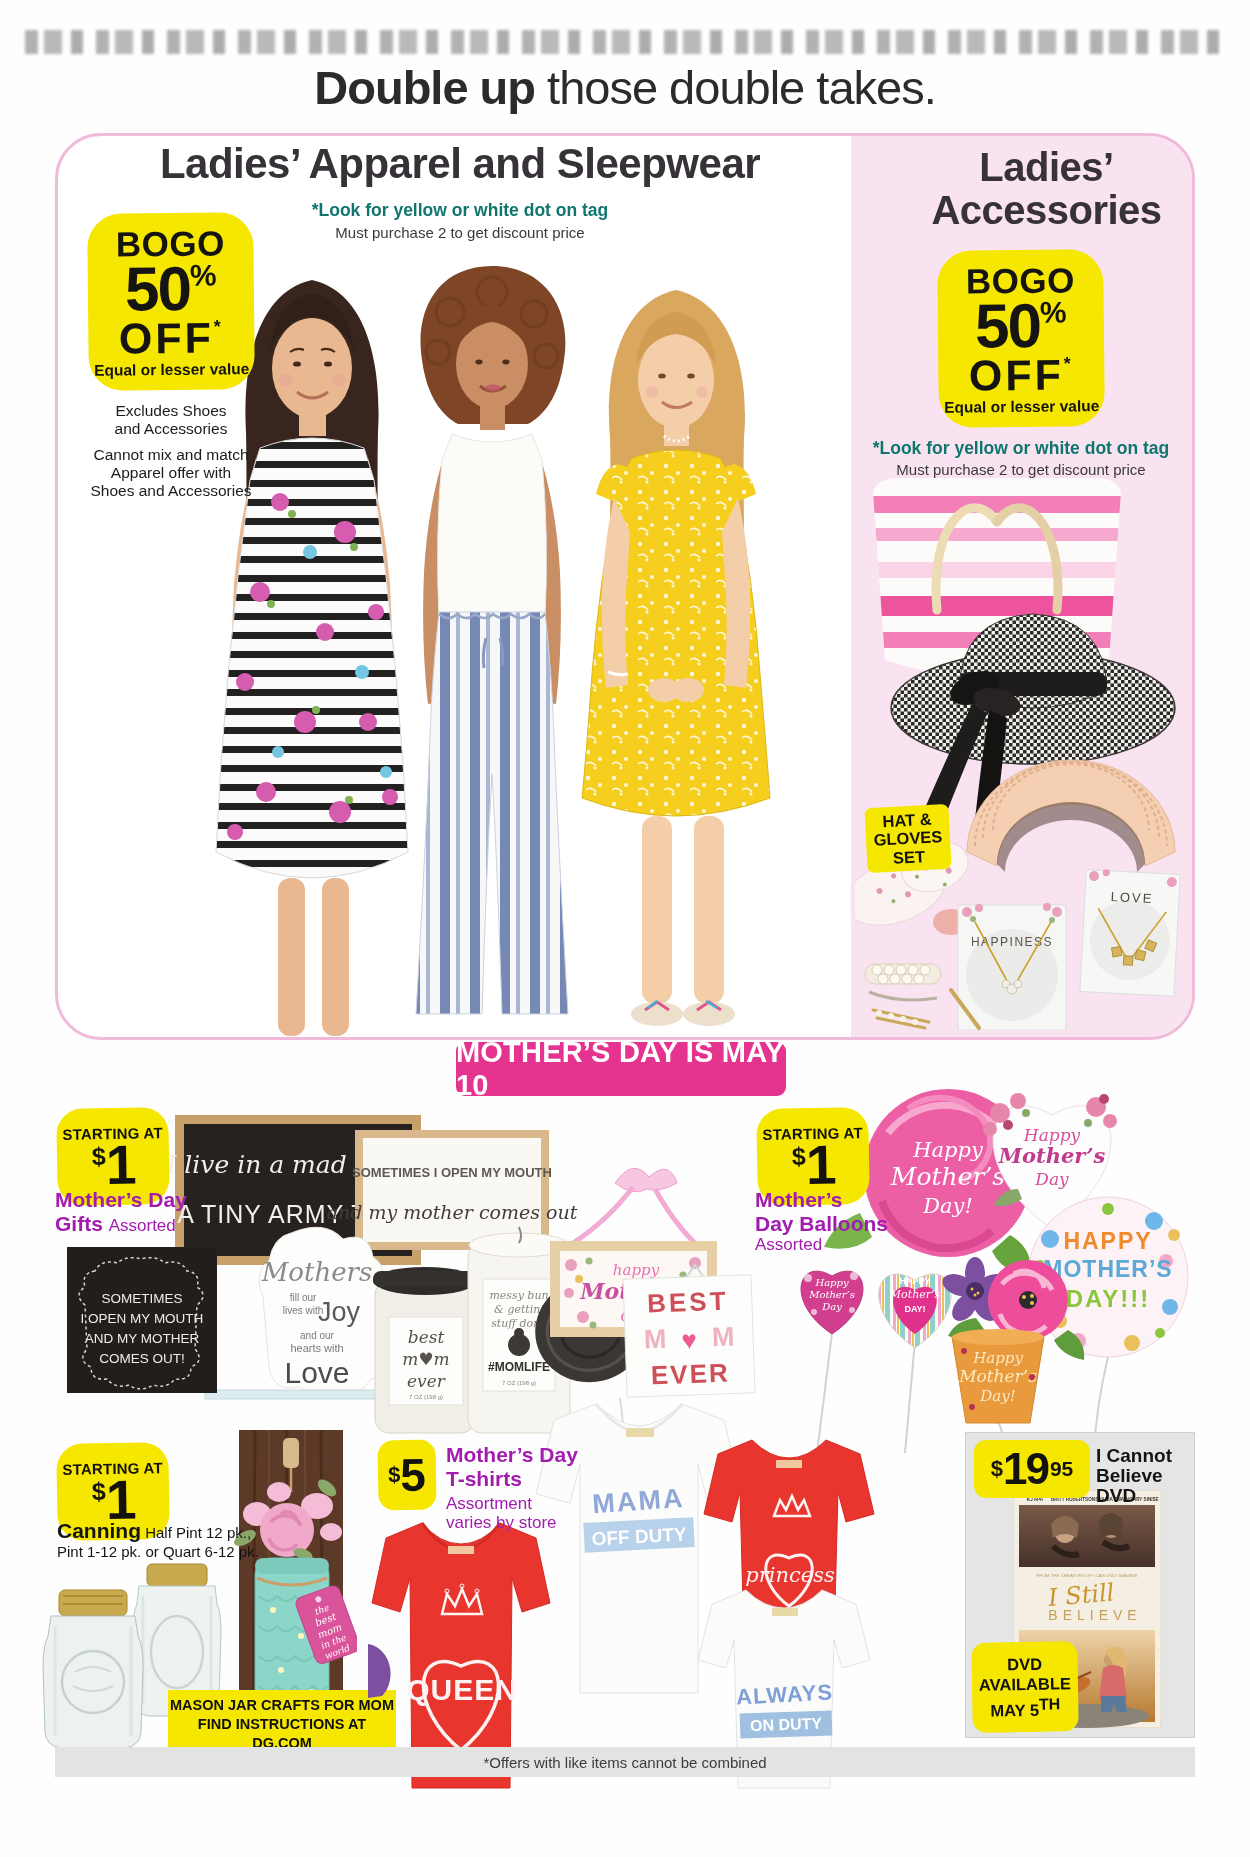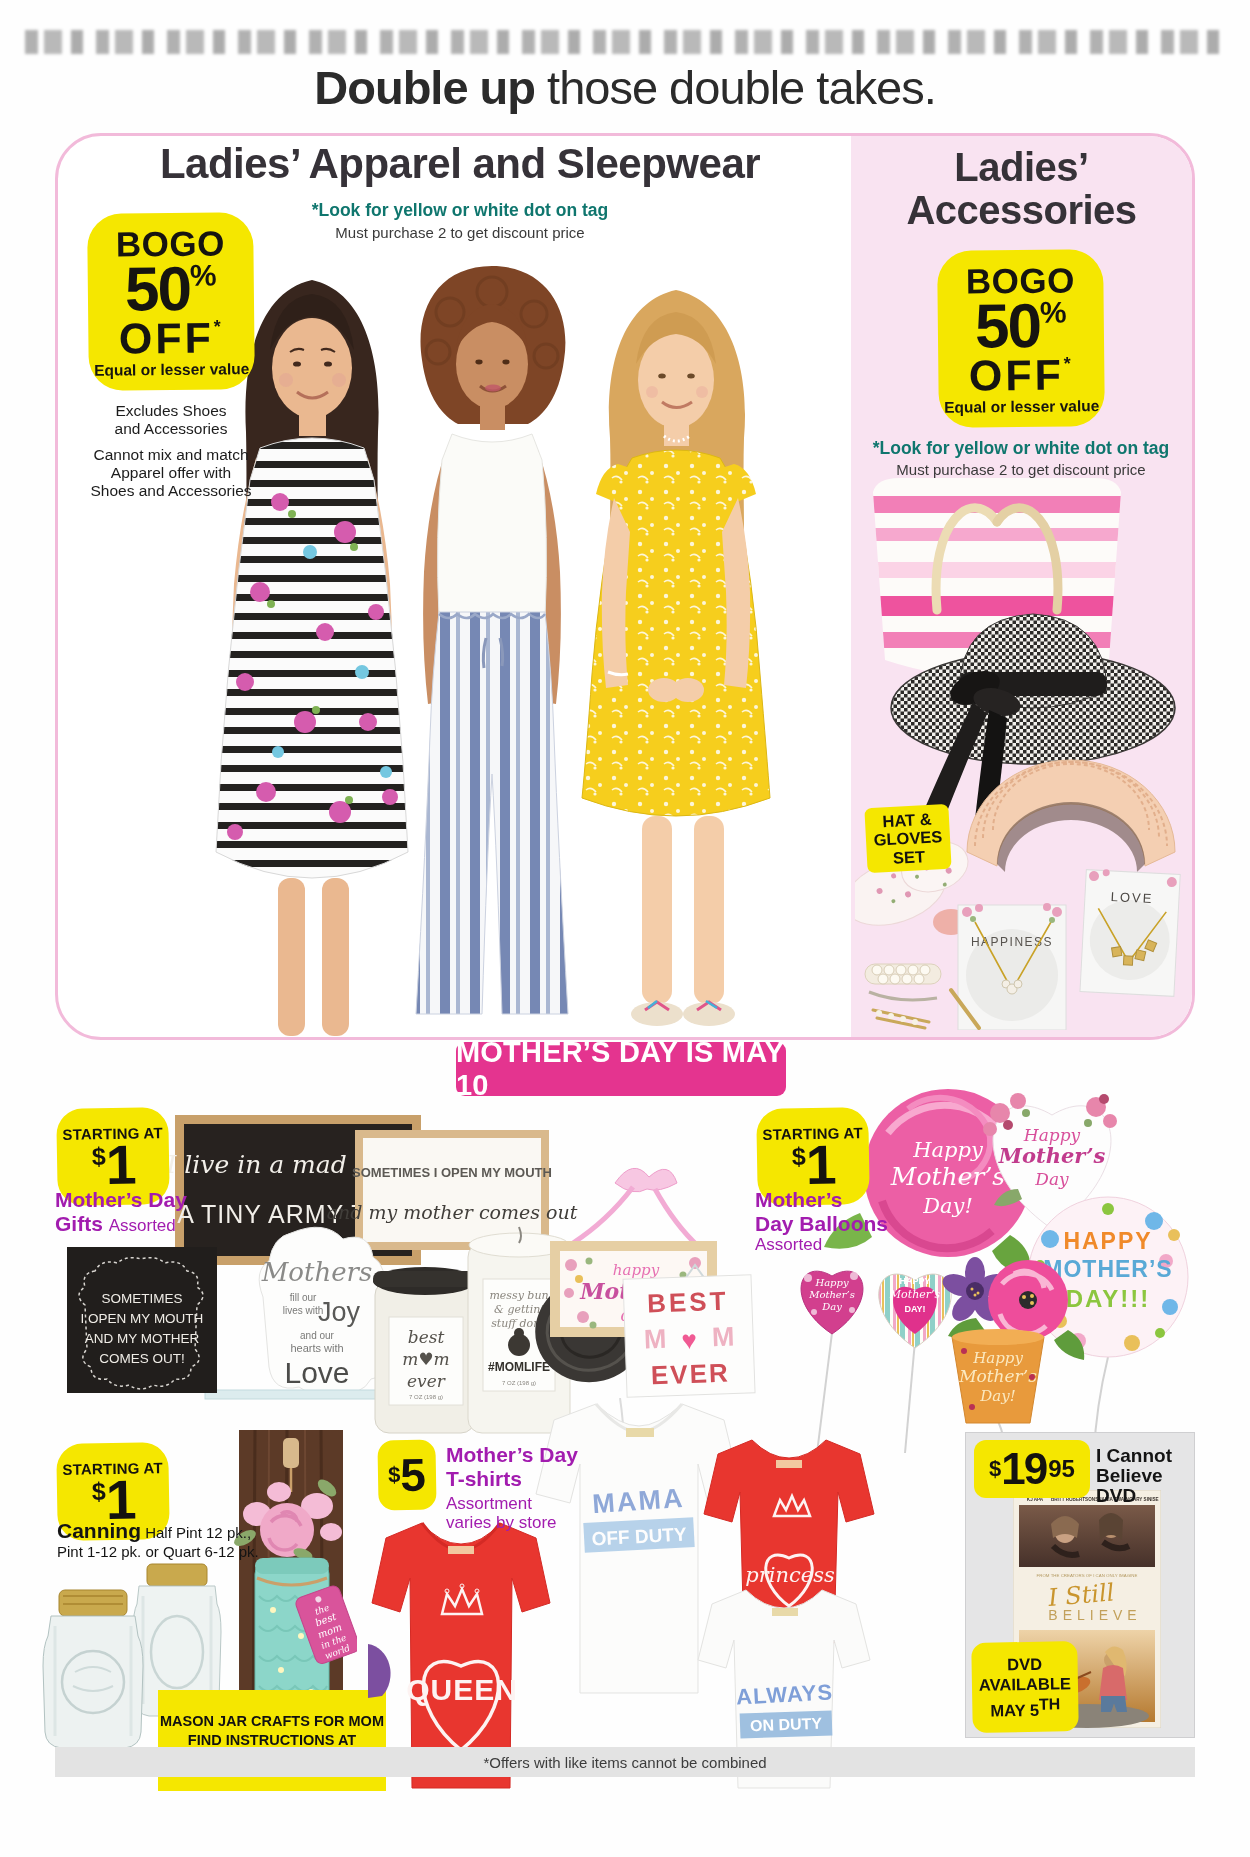"Ladies’" .acc-title { padding-left: none -> 25px }
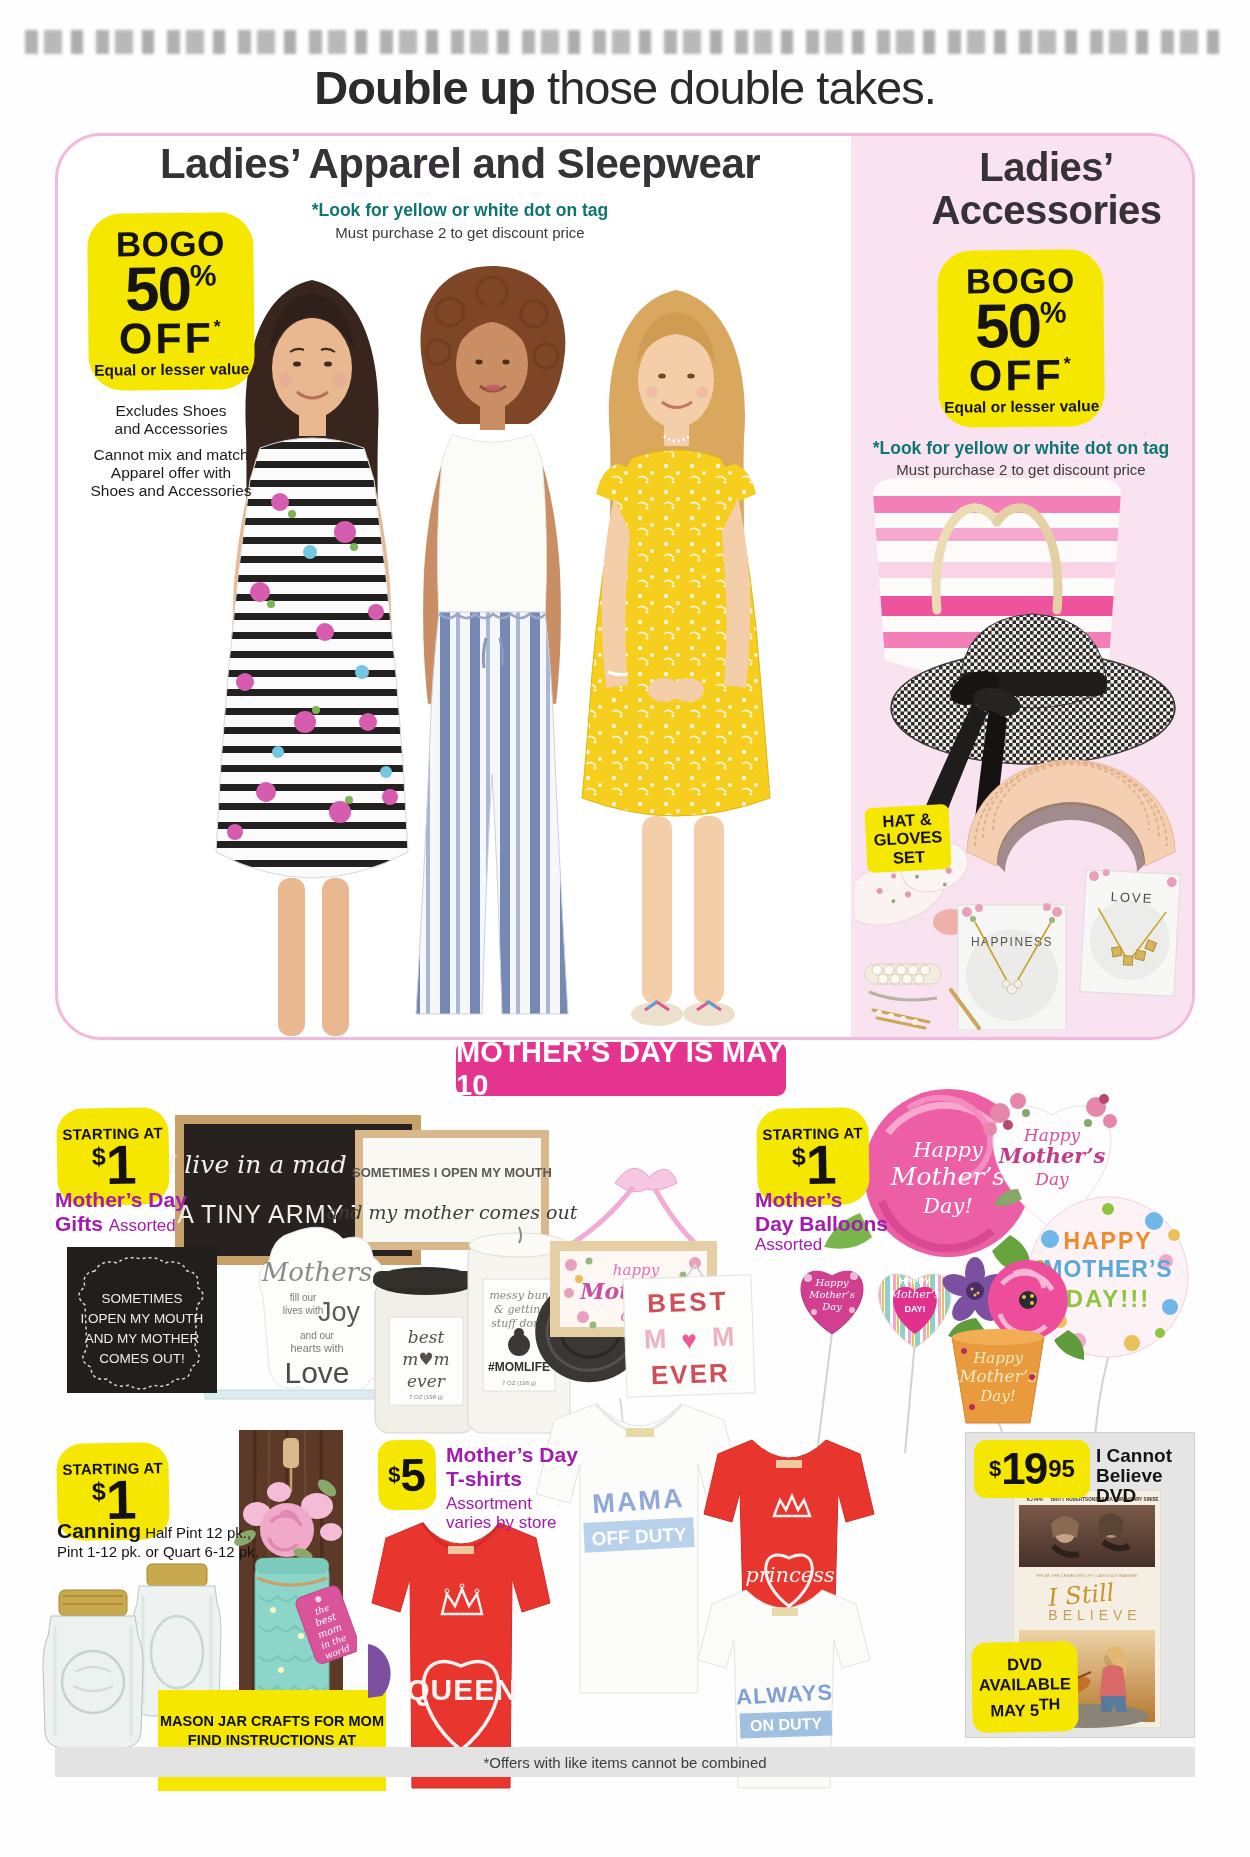"95" .pb-cents { font-size: 24px -> 21px }
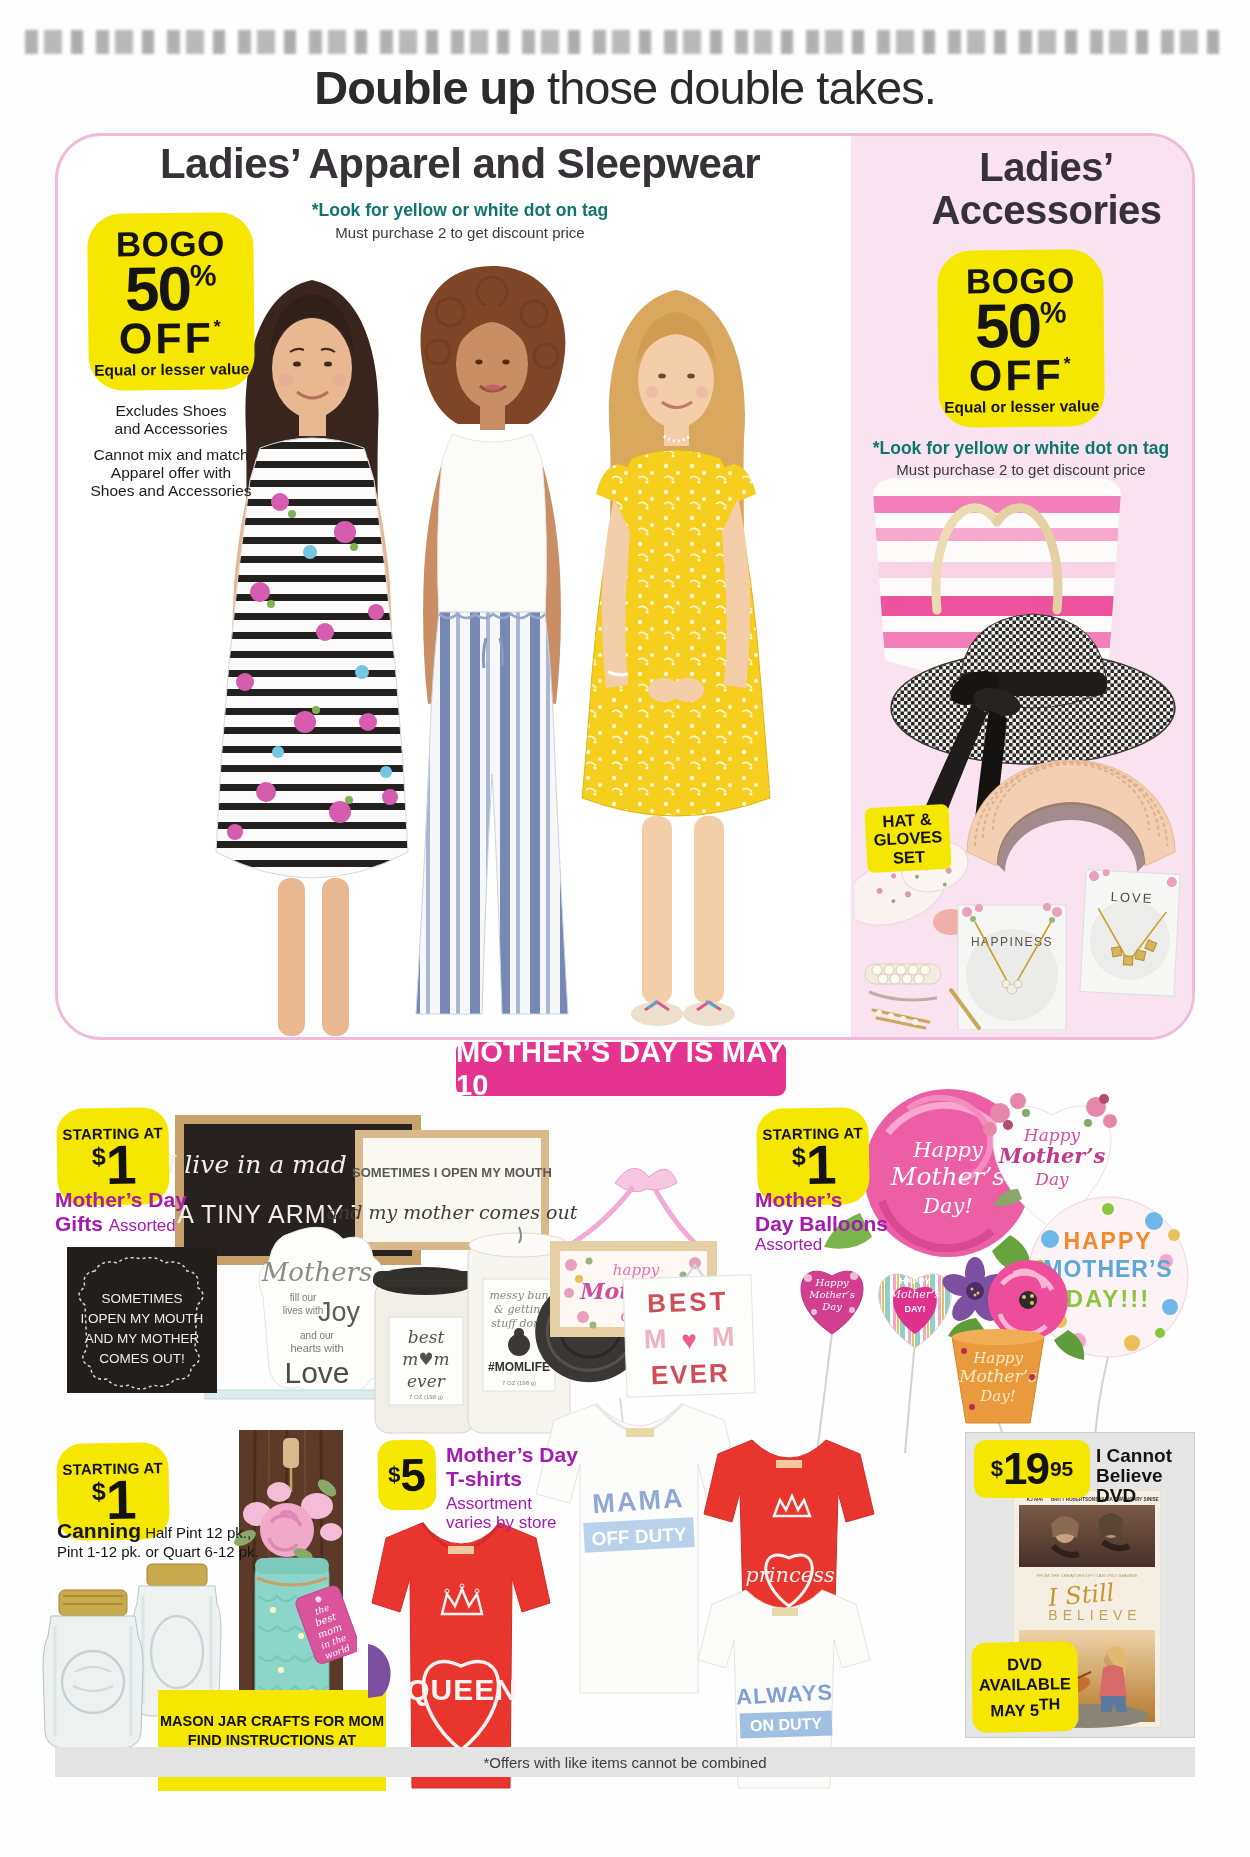"MASON JAR CRAFTS FOR MOM" .yellow-banner { left: 158px -> 168px; padding: 22px 2px -> 6px 2px }
